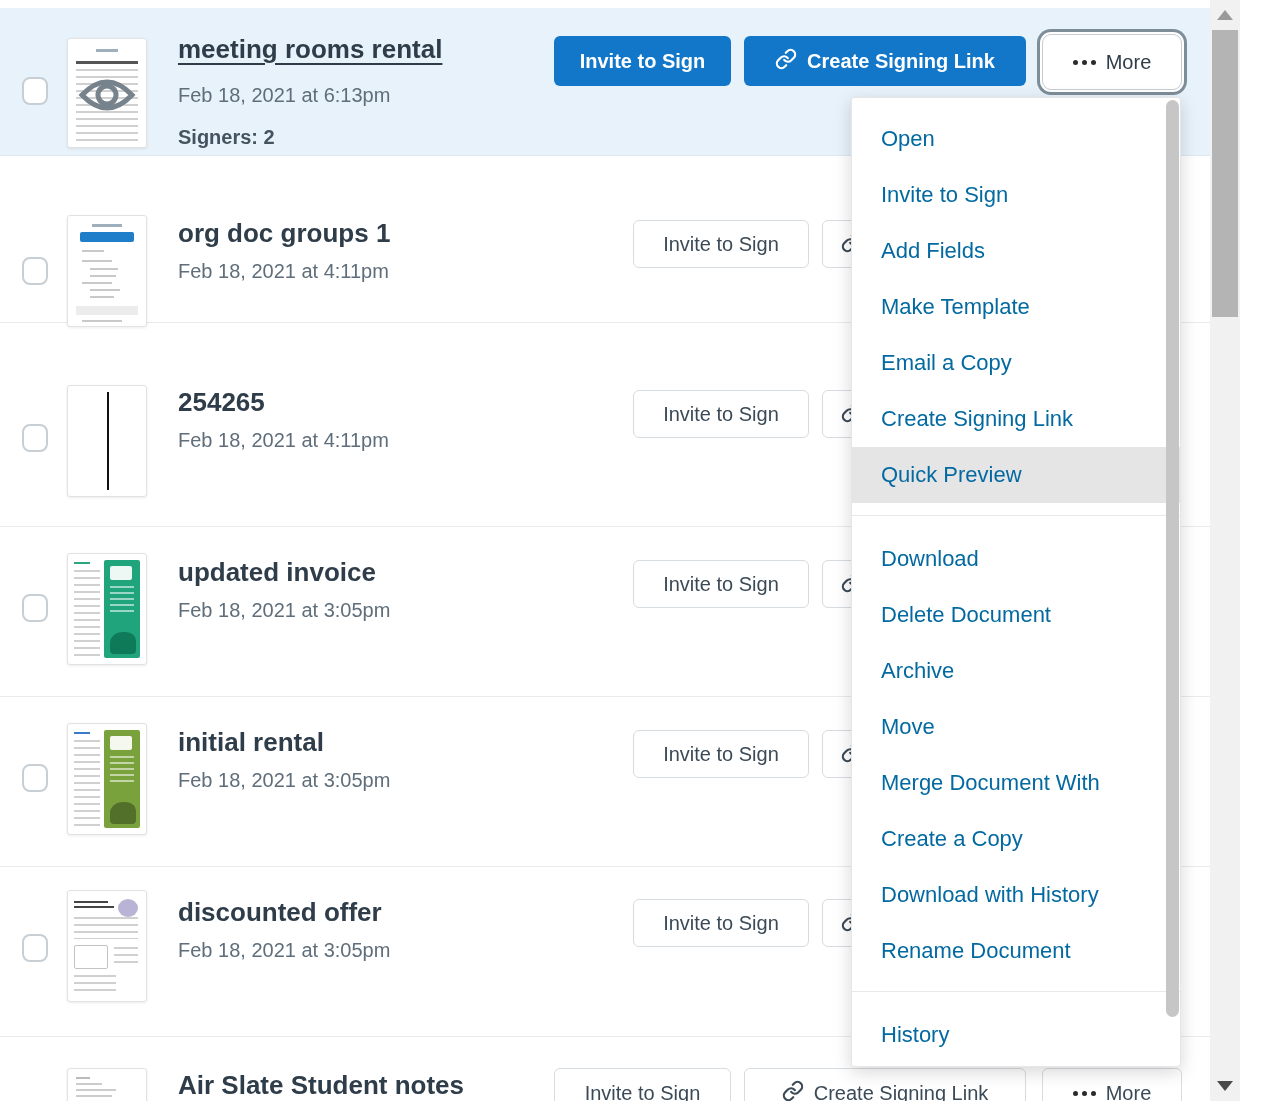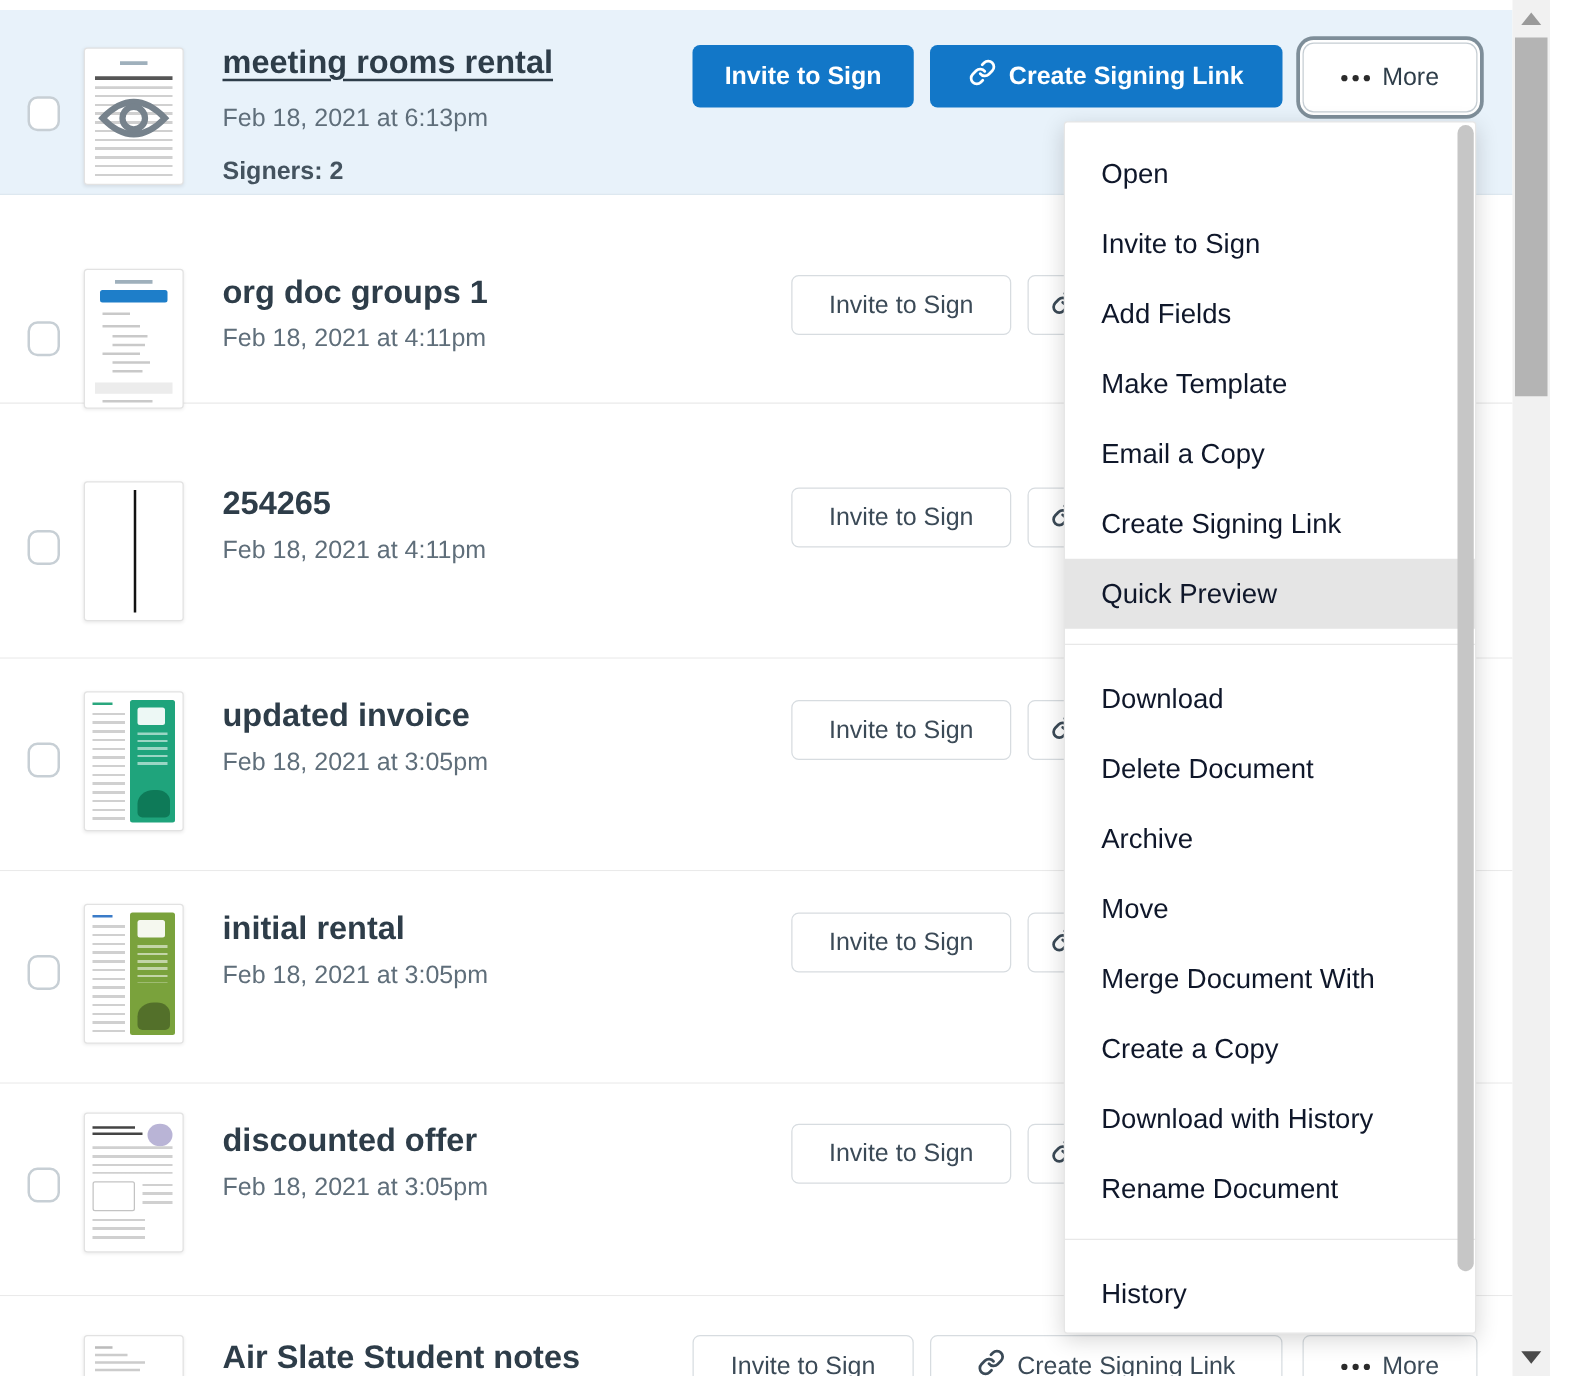"Open" .dropdown li { color: #0f172a -> #0369a1 }
